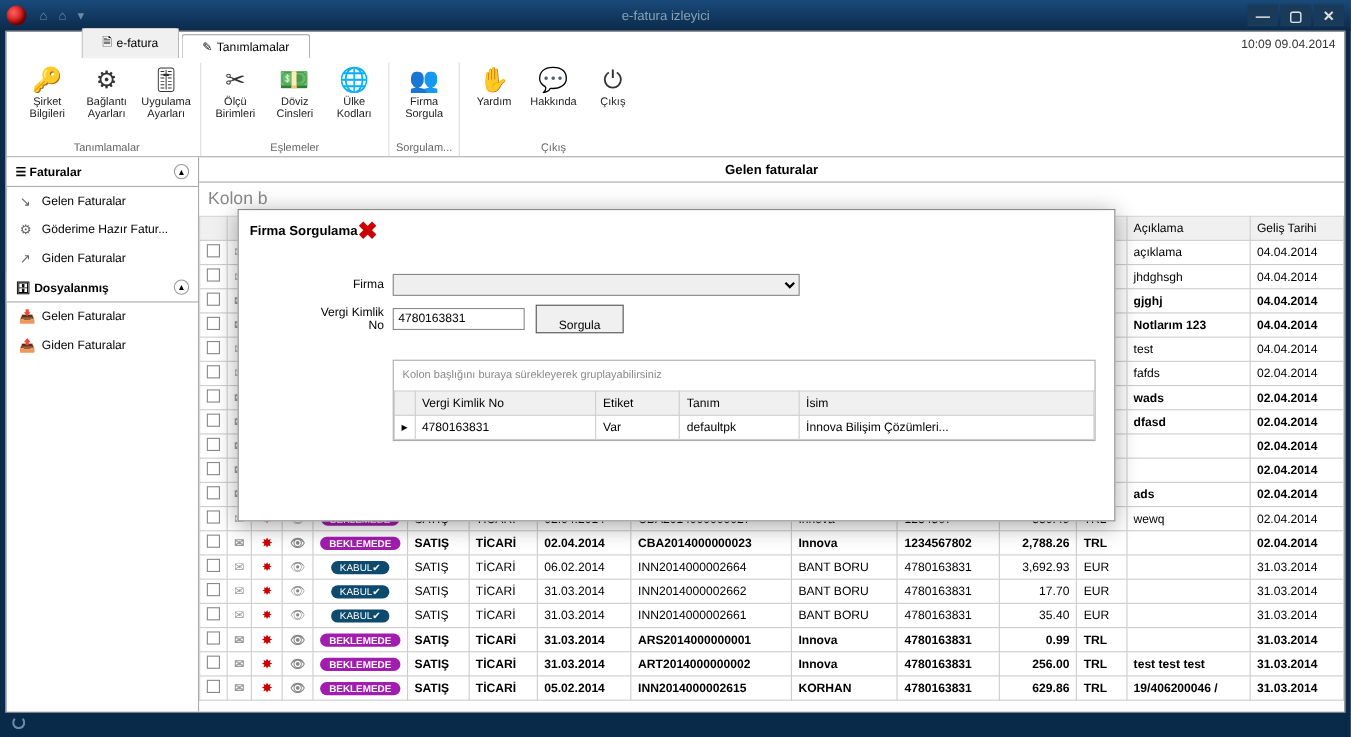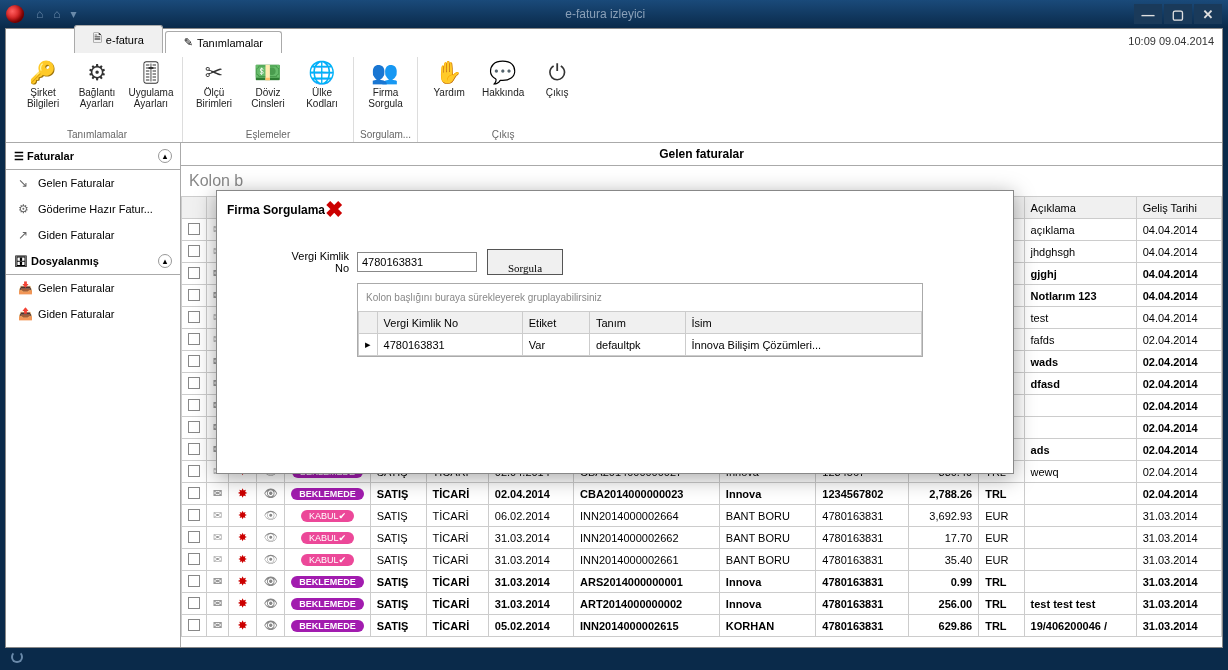"Firma" div.form-row { html: none -> <div> <label>Firma</label> <select></select> </div> }
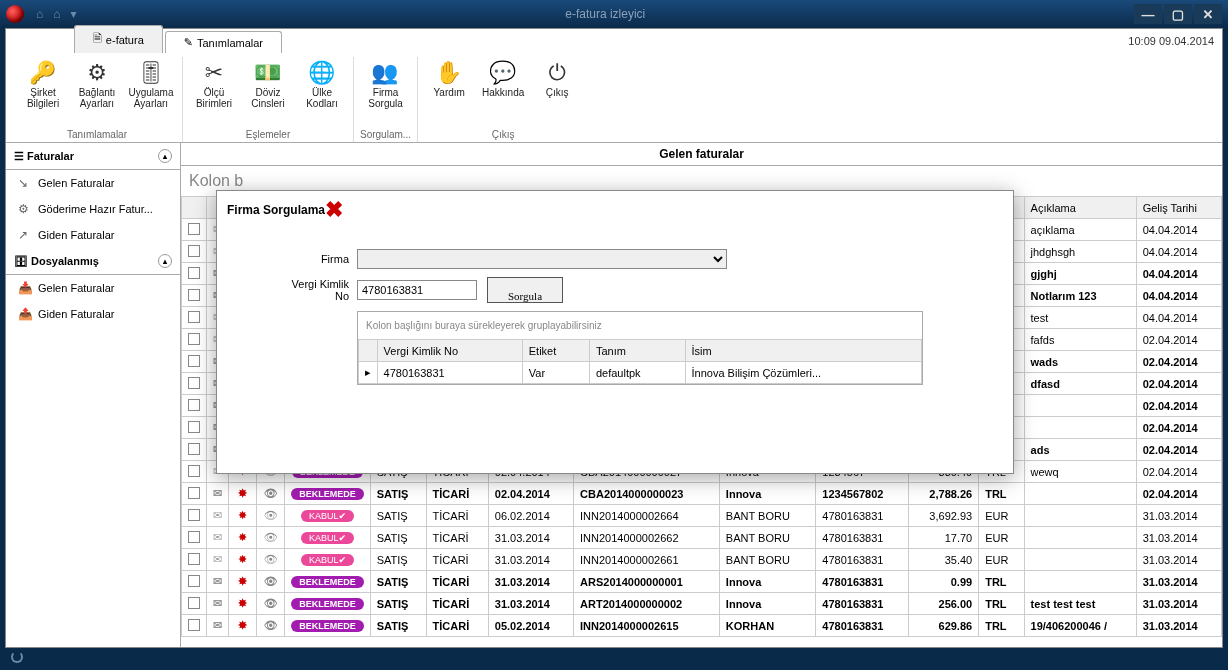"Sorgula" .form-row button { font-family: Liberation Serif, serif -> none }
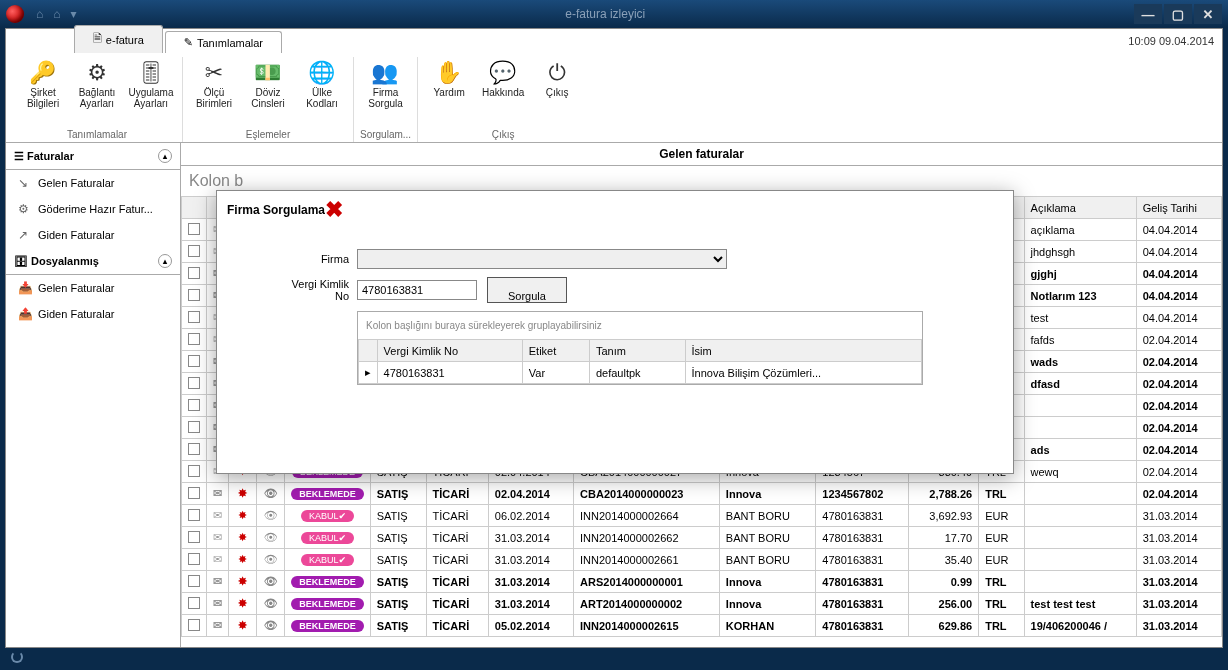"Kolon başlığını buraya sürekleyerek" .inner-grid-wrap { margin: 8px 0 0 80px -> 24px 0 0 80px; width: 566px -> 639px }
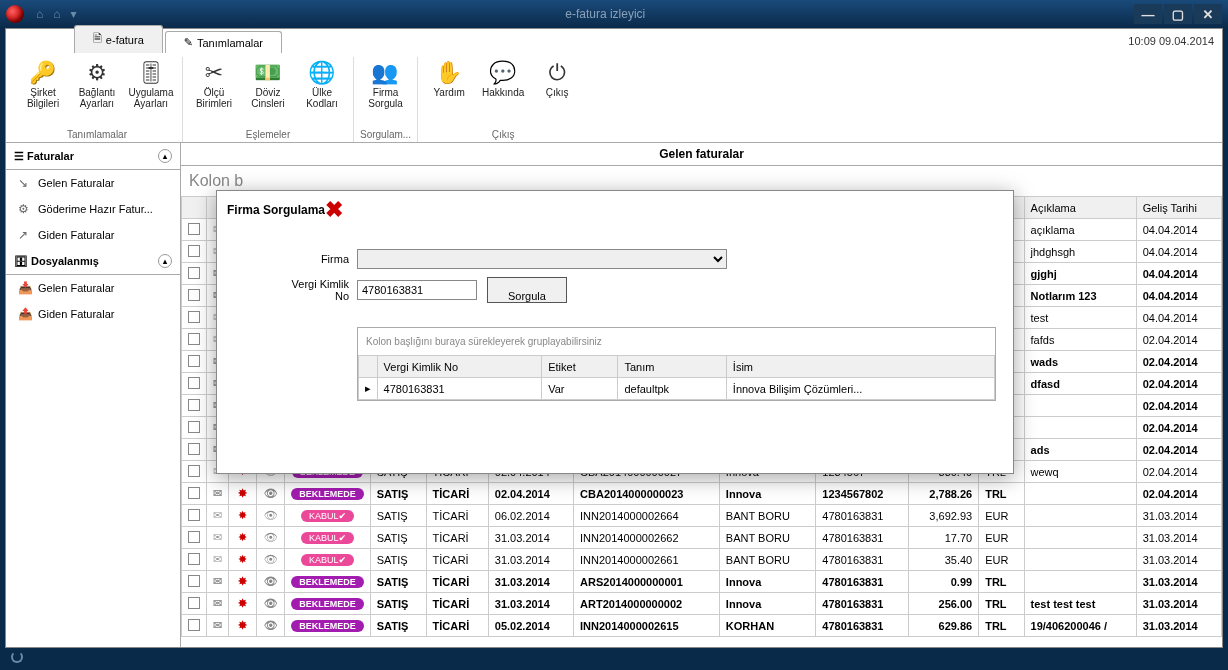"KABUL✔" .badge.kabul { background: #ec4899 -> #0c4a6e }
